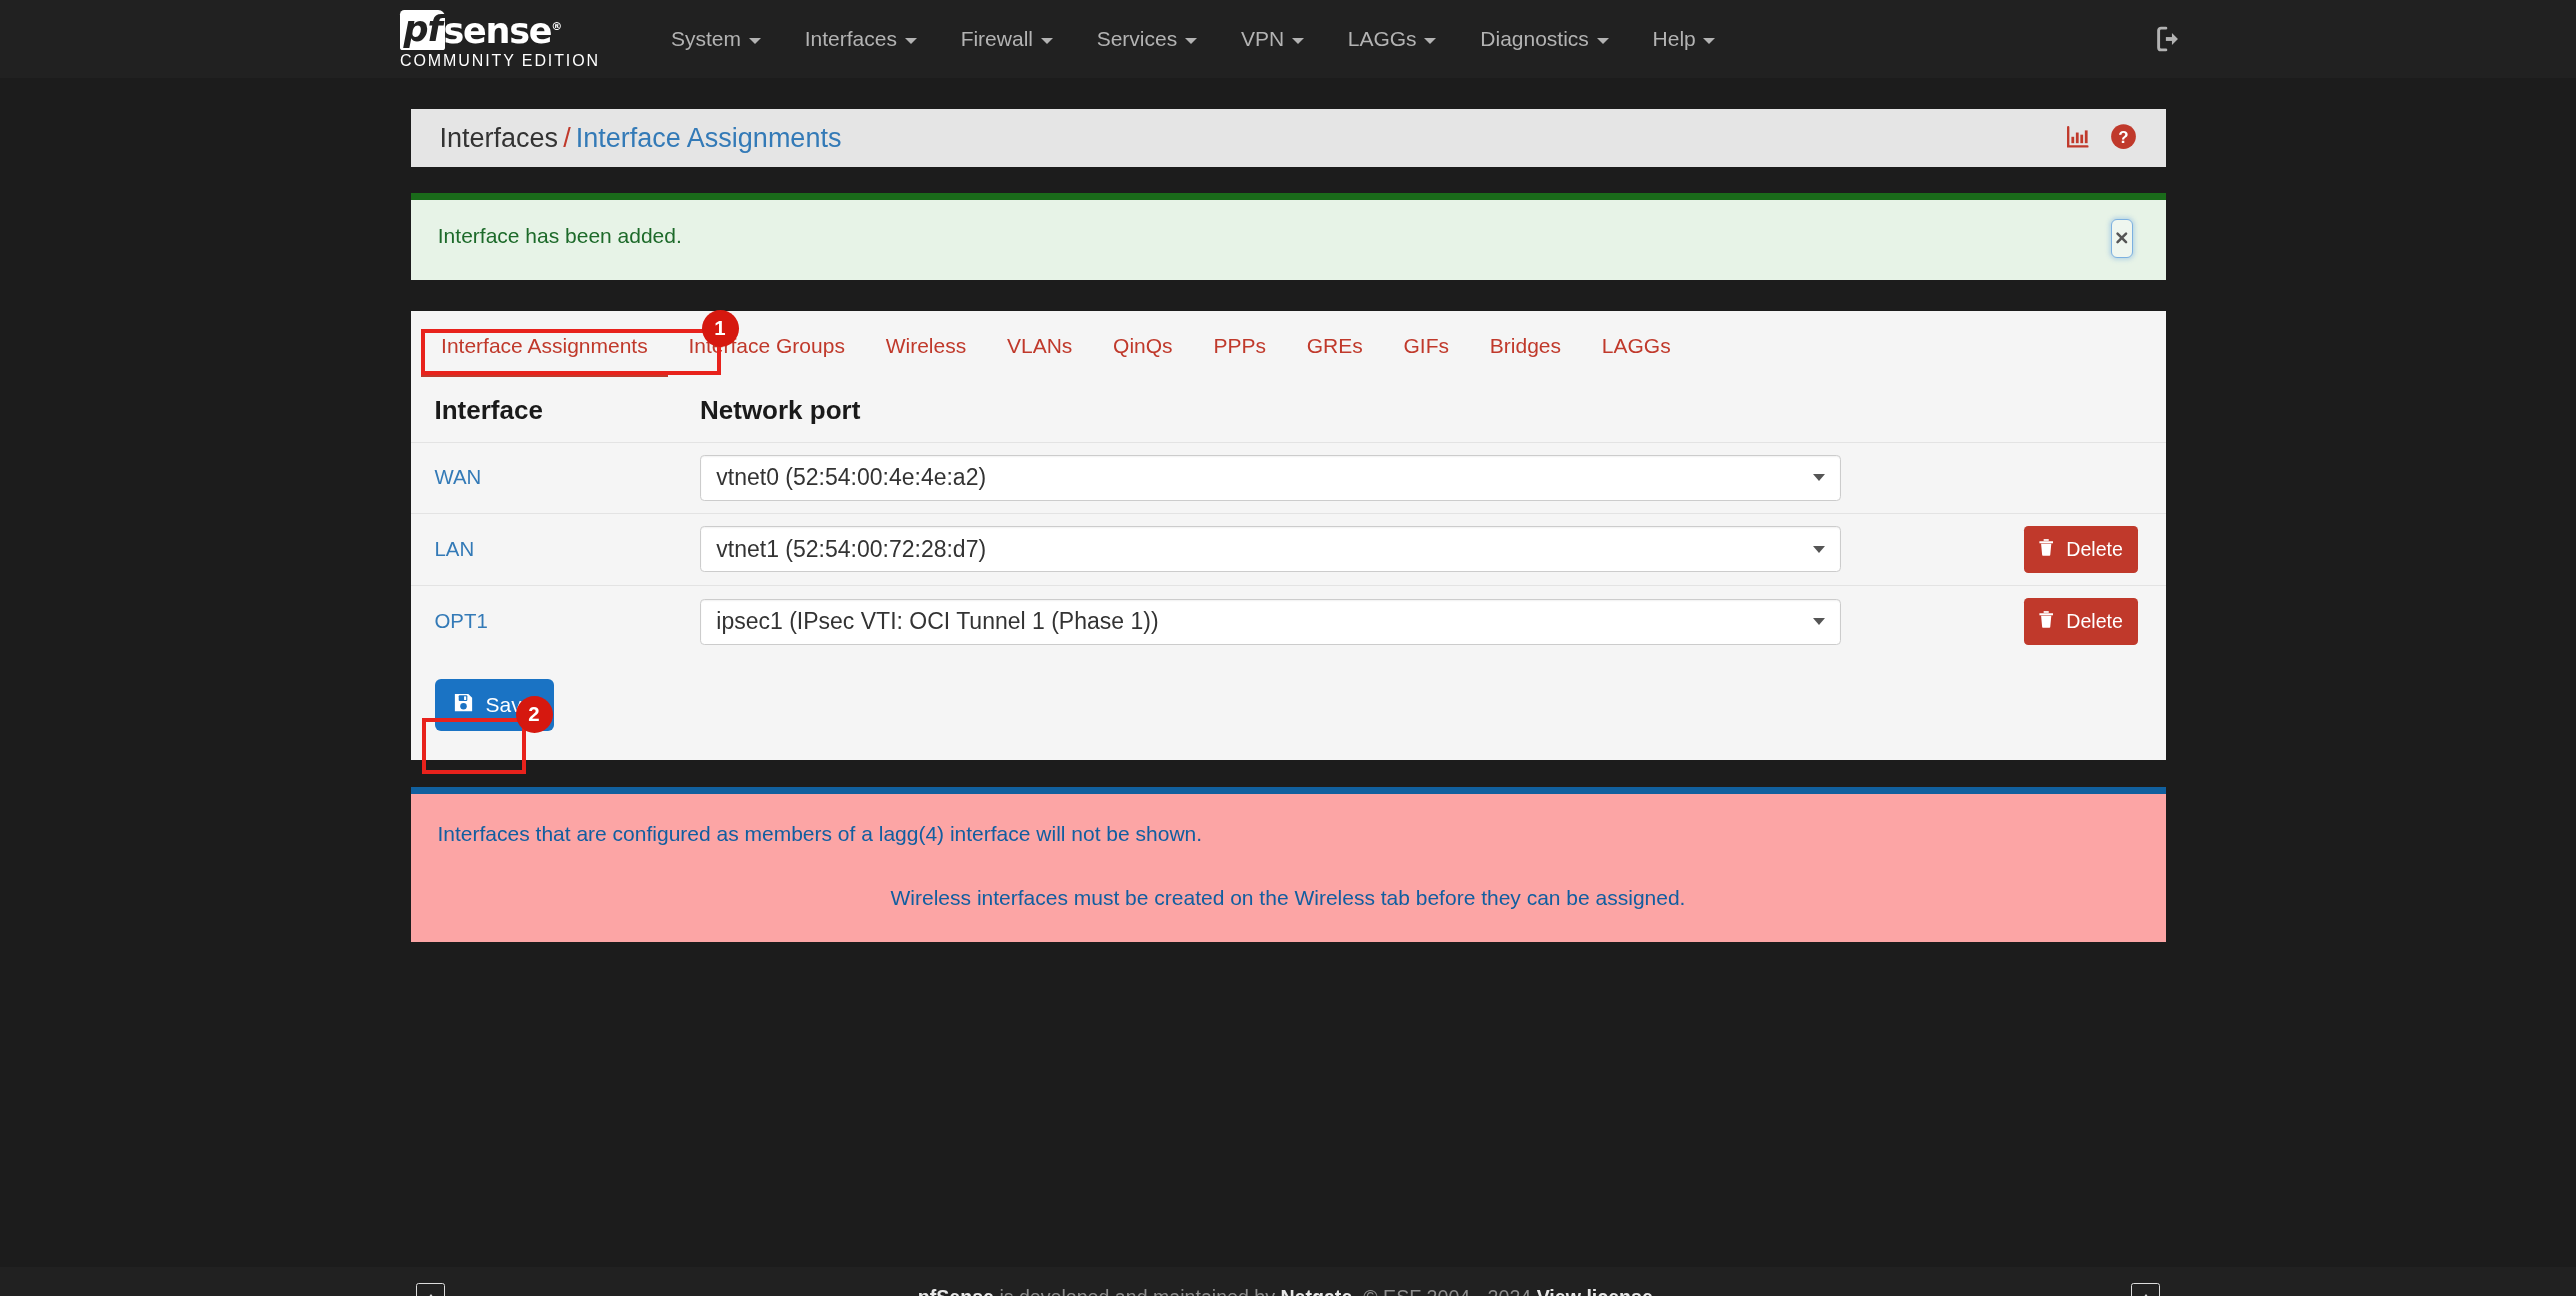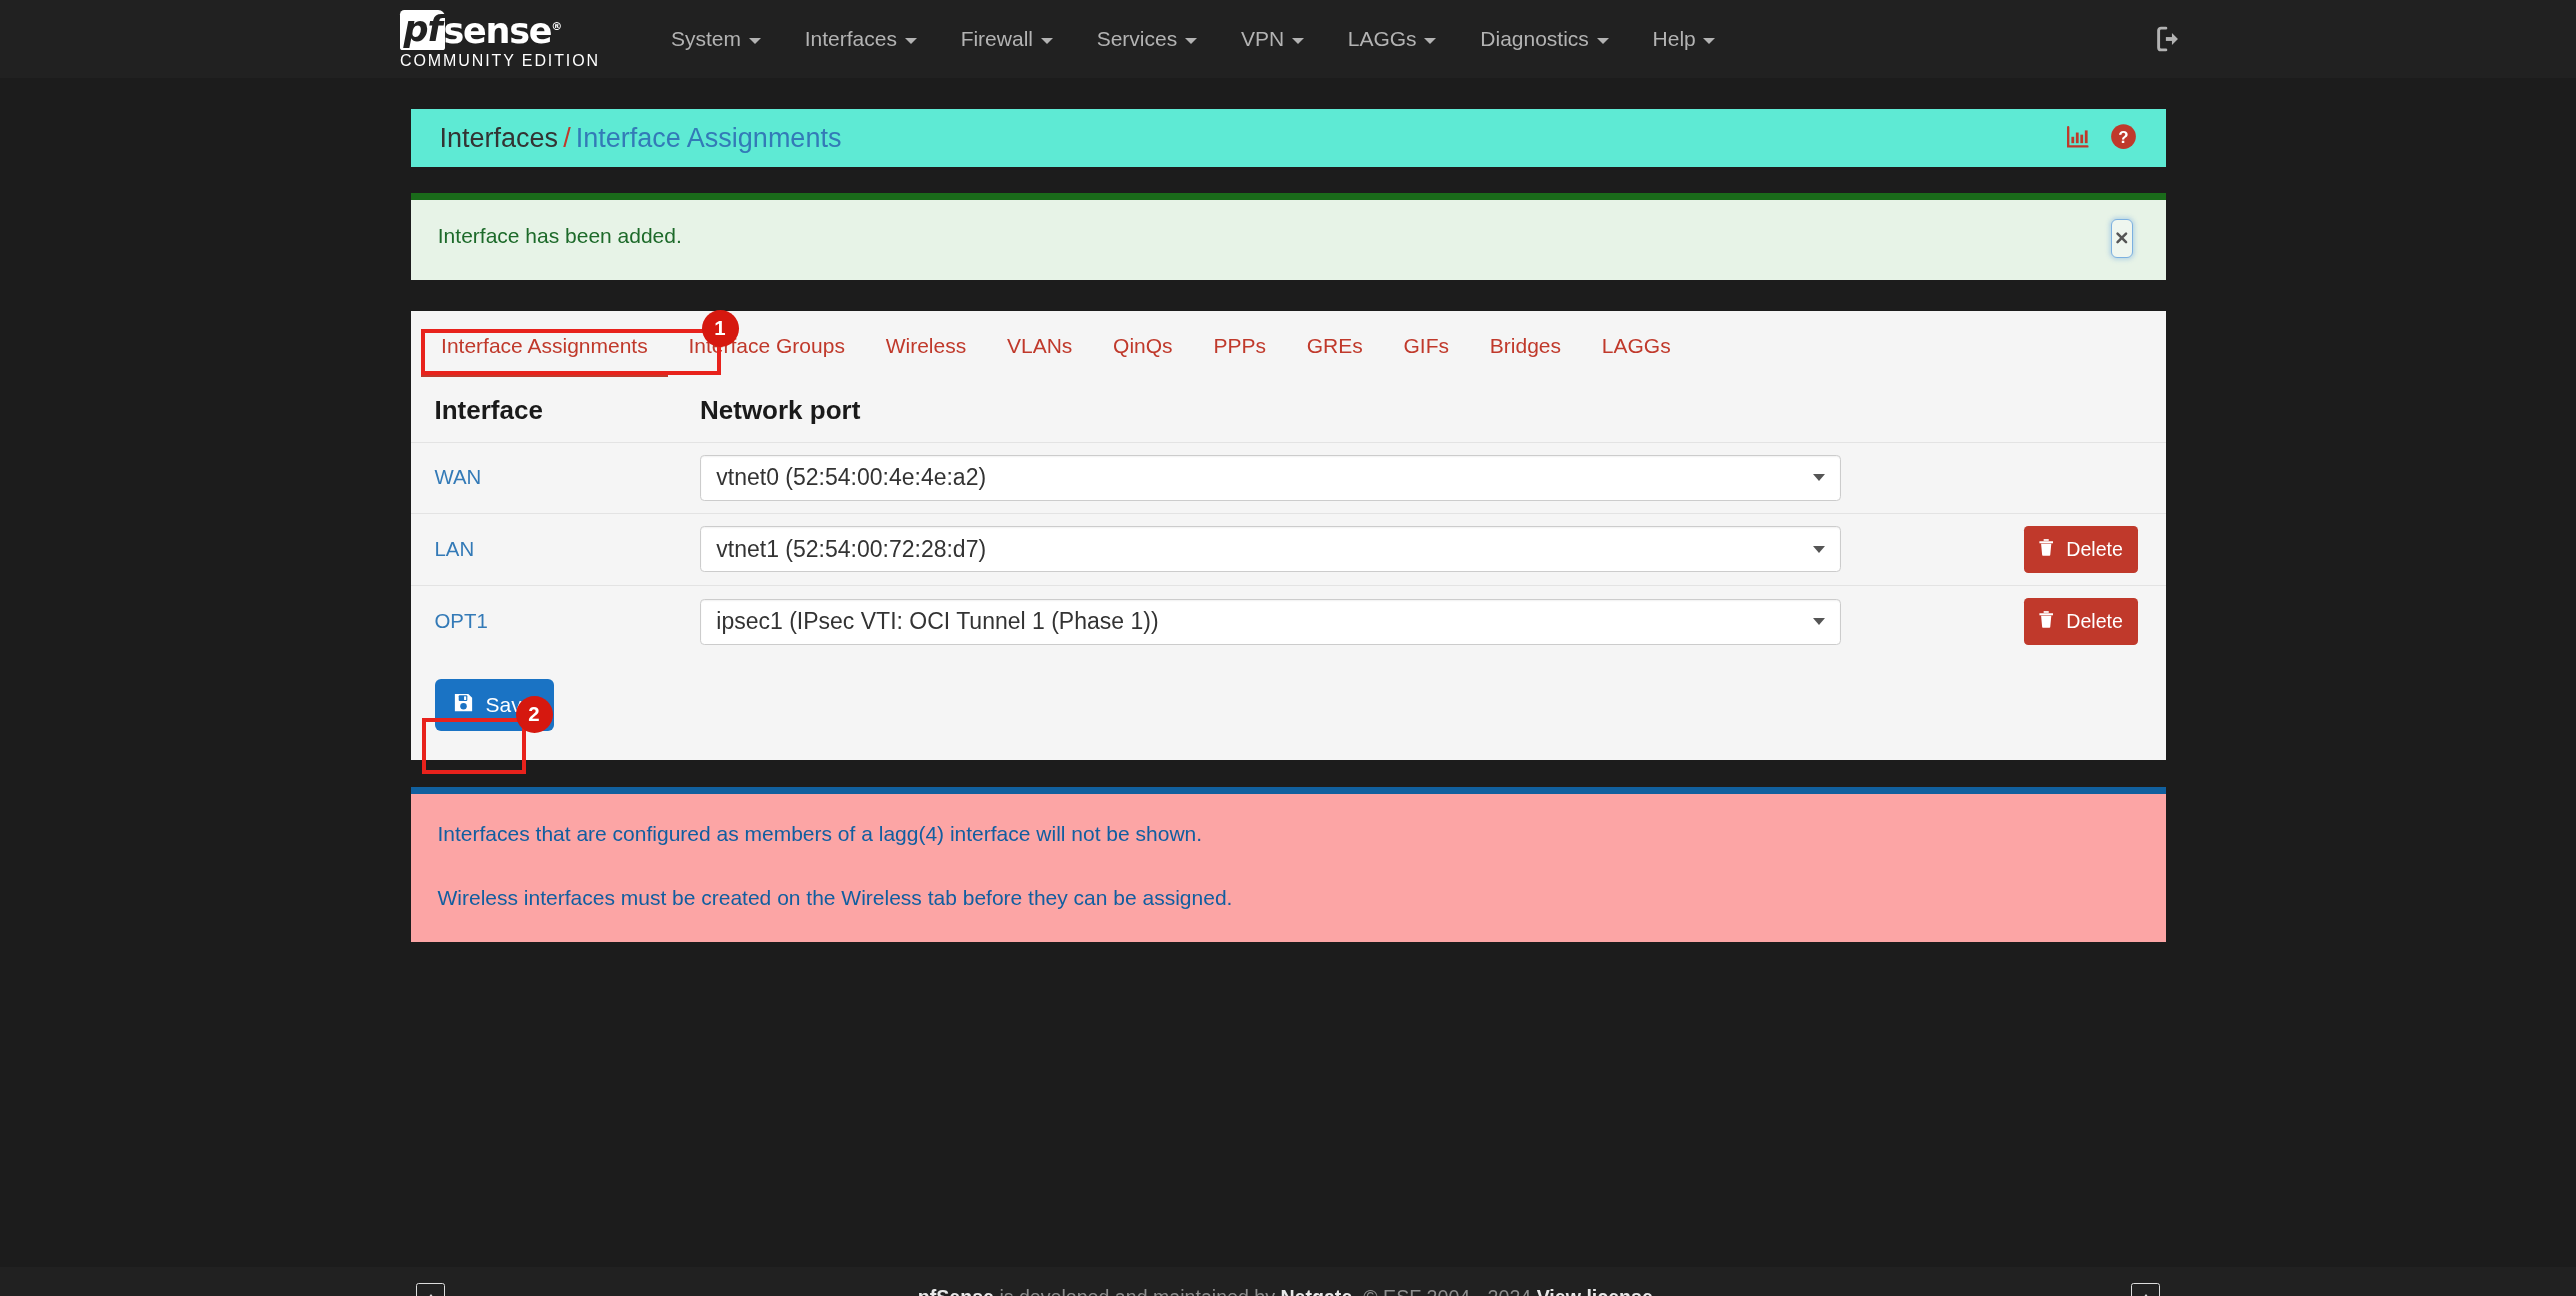"Interfaces / Interface Assignments" .page-header { background: #5eead4 -> #e5e5e5 }
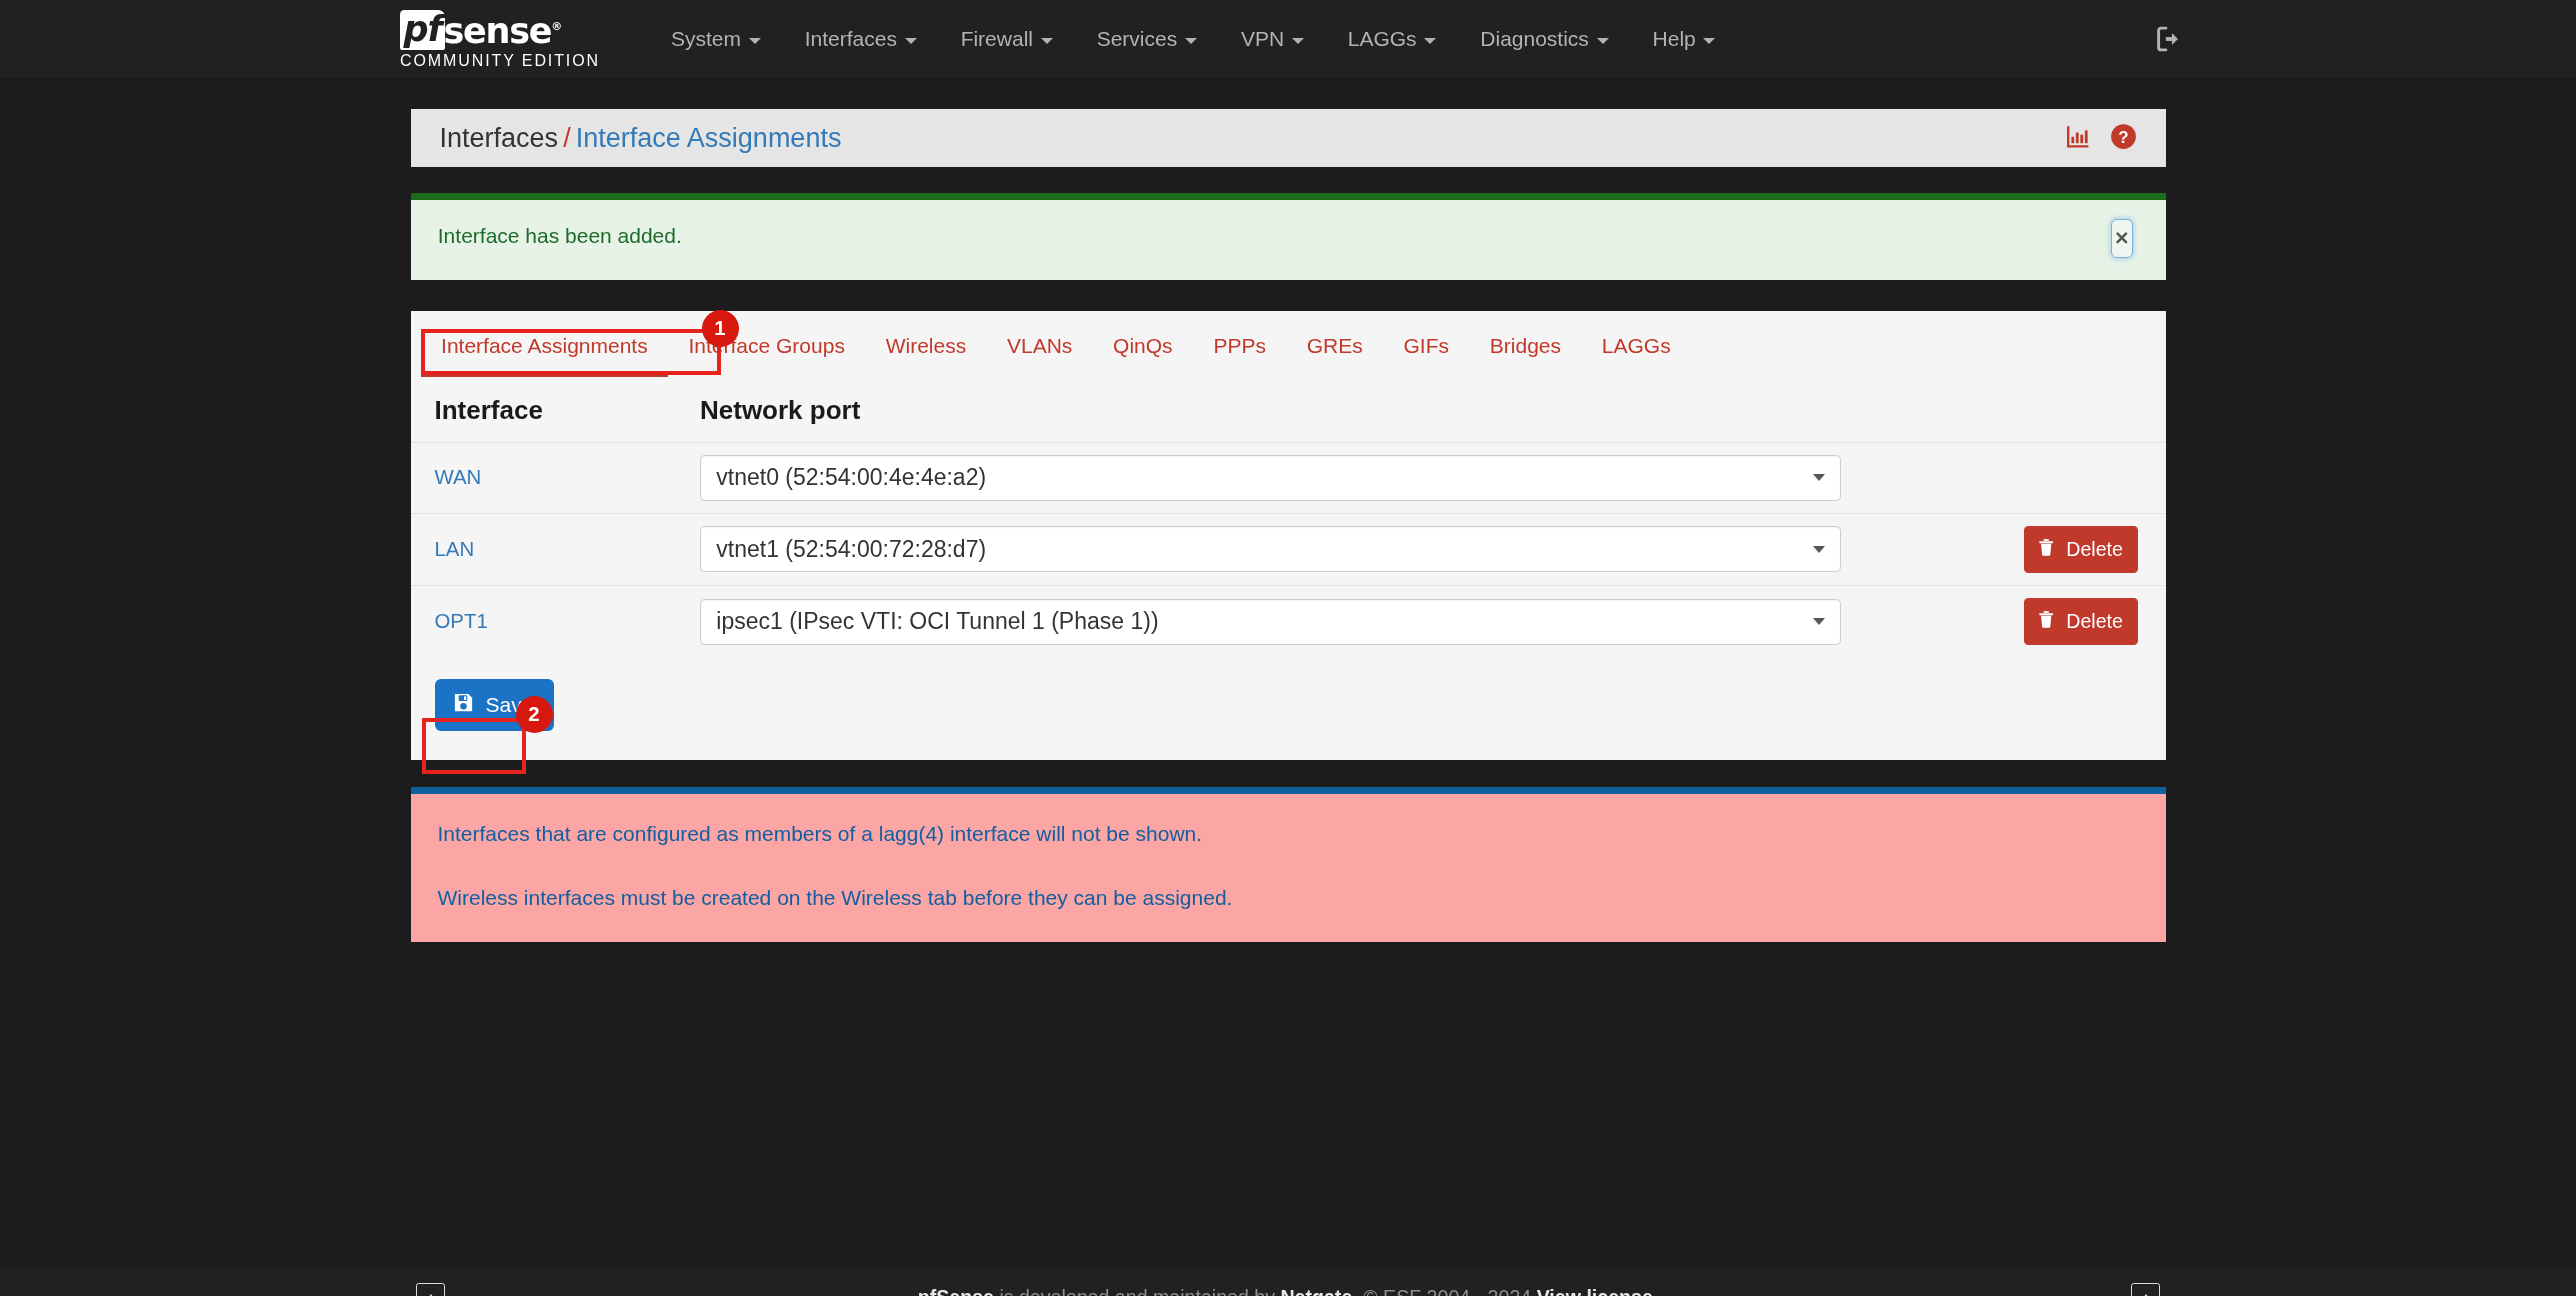"Wireless interfaces must be created" .info-line + .info-line { text-align: none -> center }
